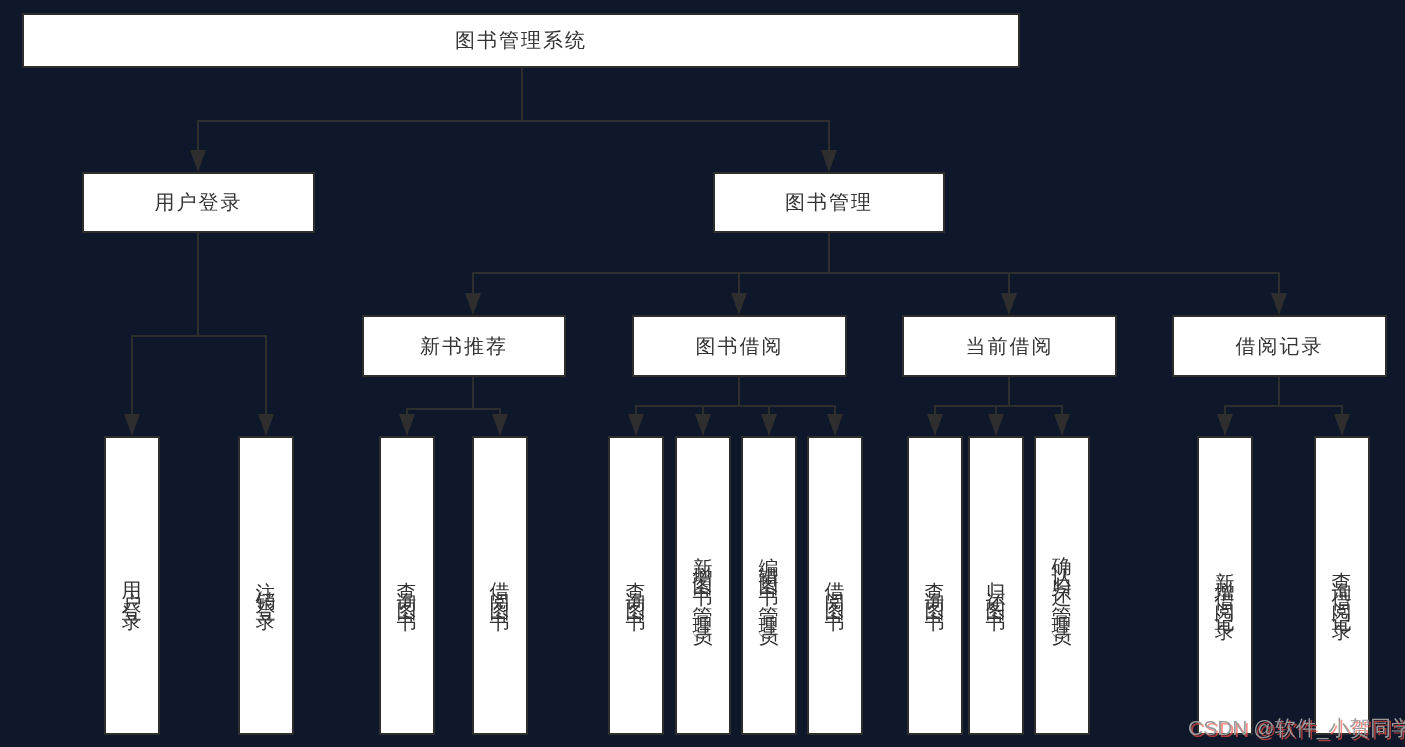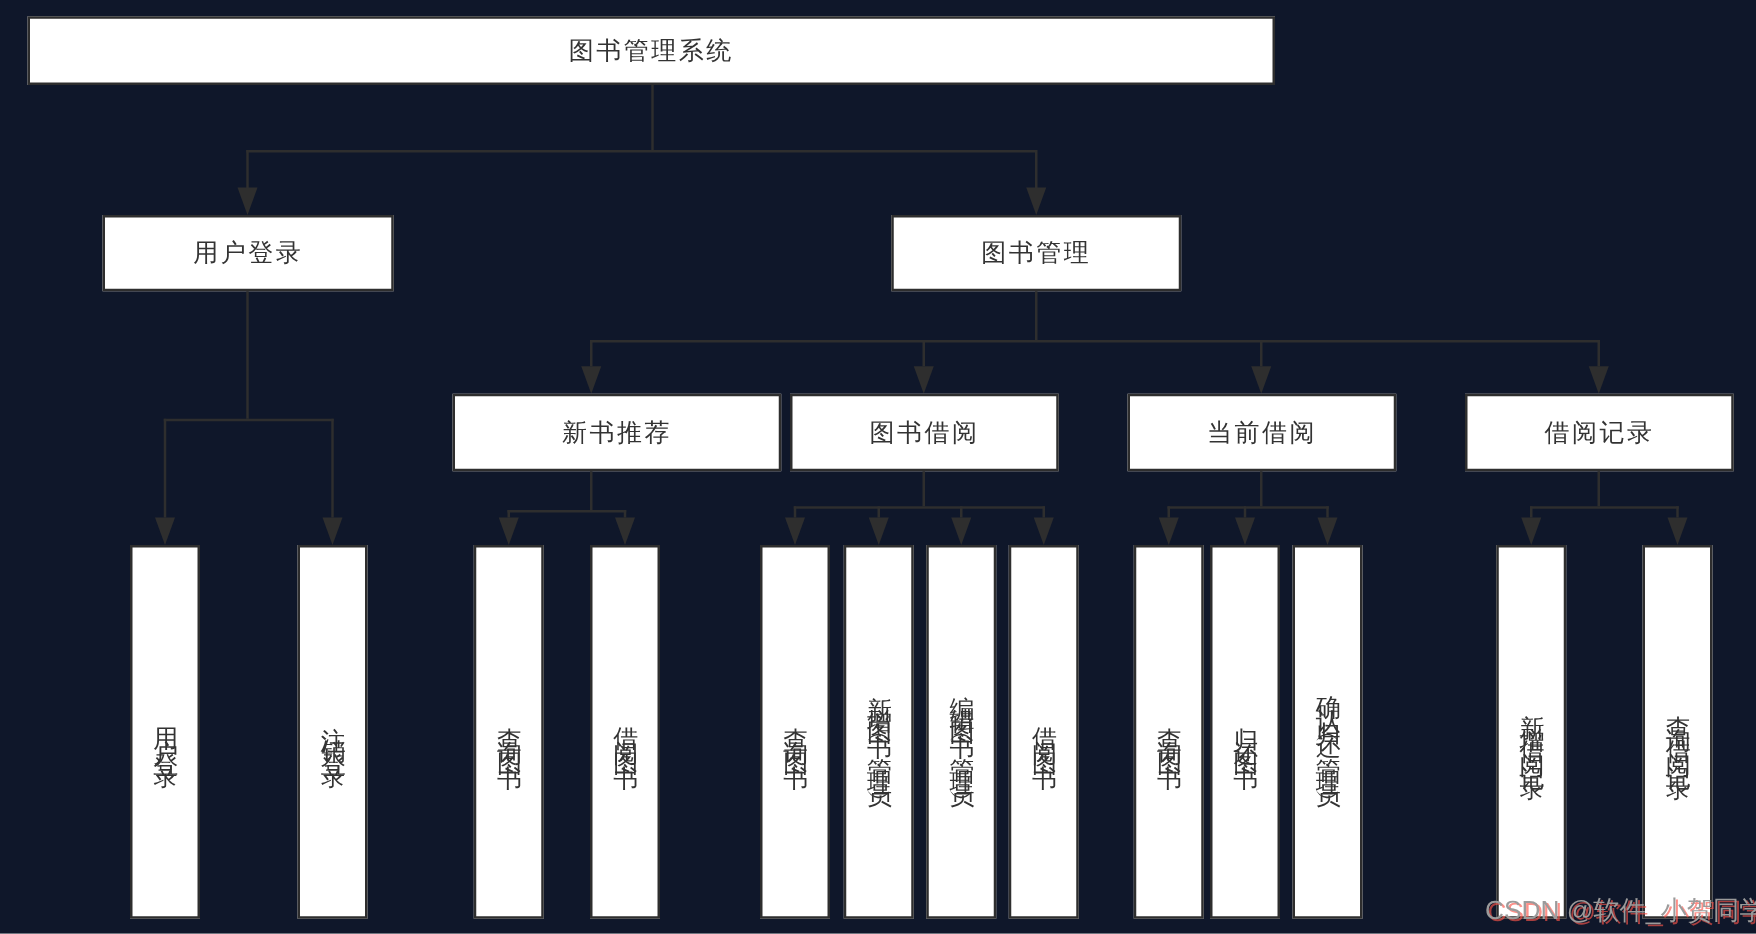"新书推荐" div.box { width: 263px -> 204px }
